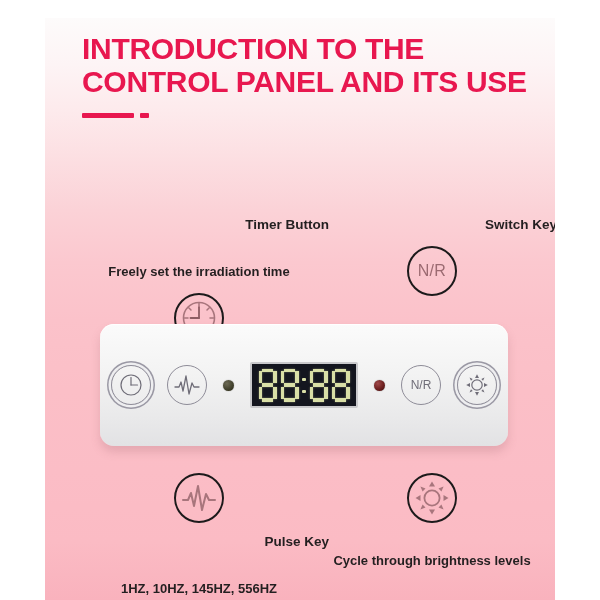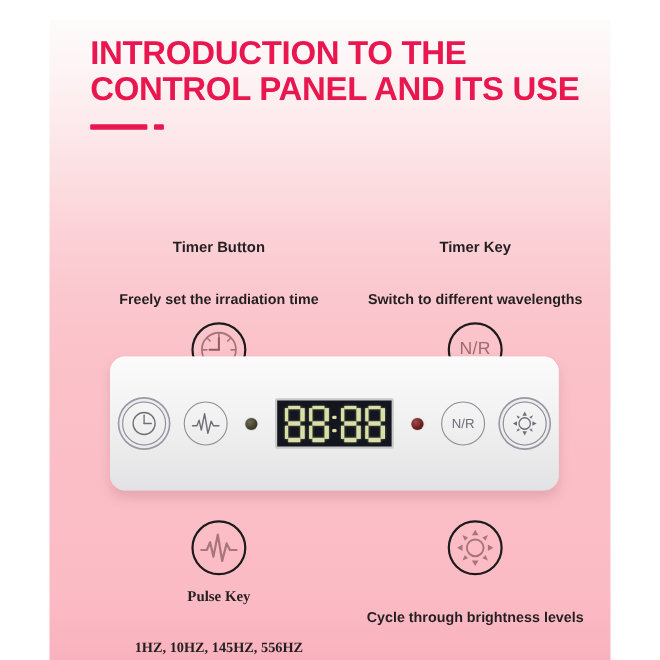"Timer Button" .callout .cap-title { text-align: none -> right }
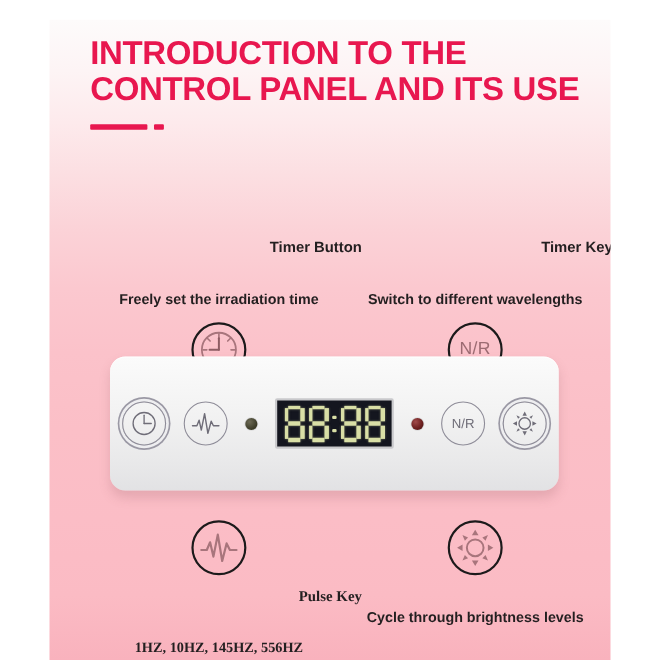"Timer Key" div.cap-title { text: Timer -> Switch }
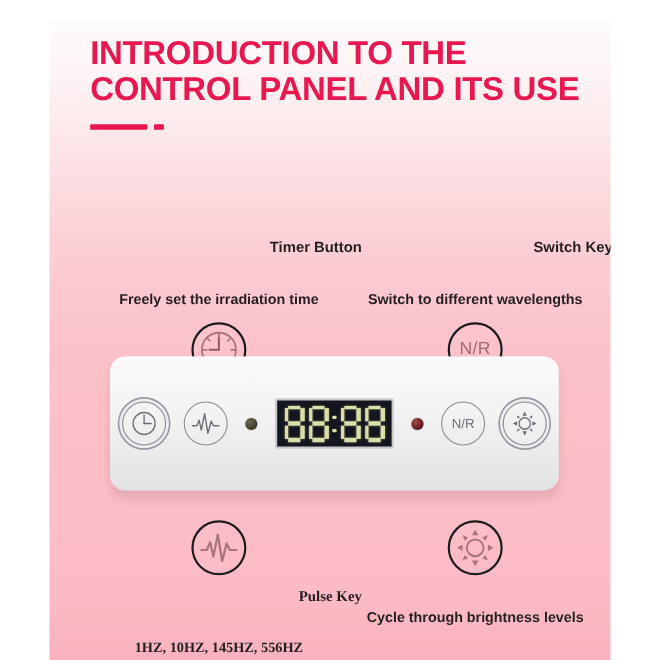"Switch to different wavelengths" div.cap-sub { html: <div>Switch to different wavelengths</div> -> none }
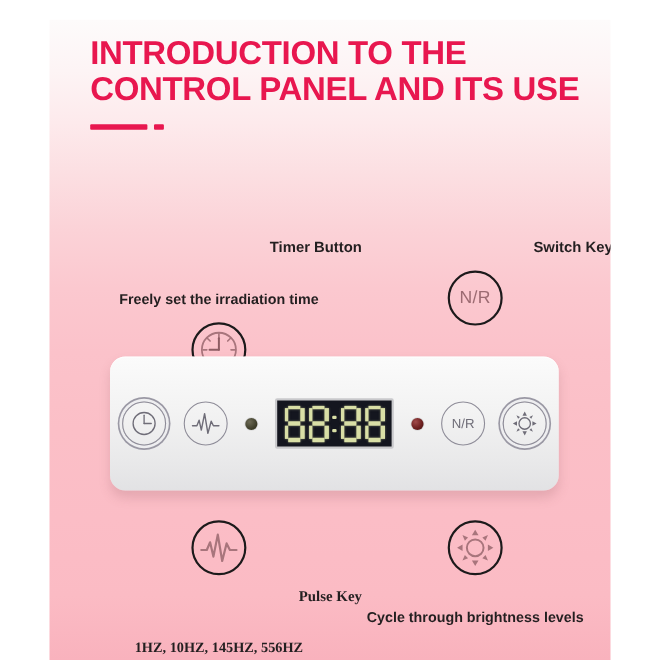"Pulse Key" .co-pulse { font-family: Liberation Serif, serif -> none }
